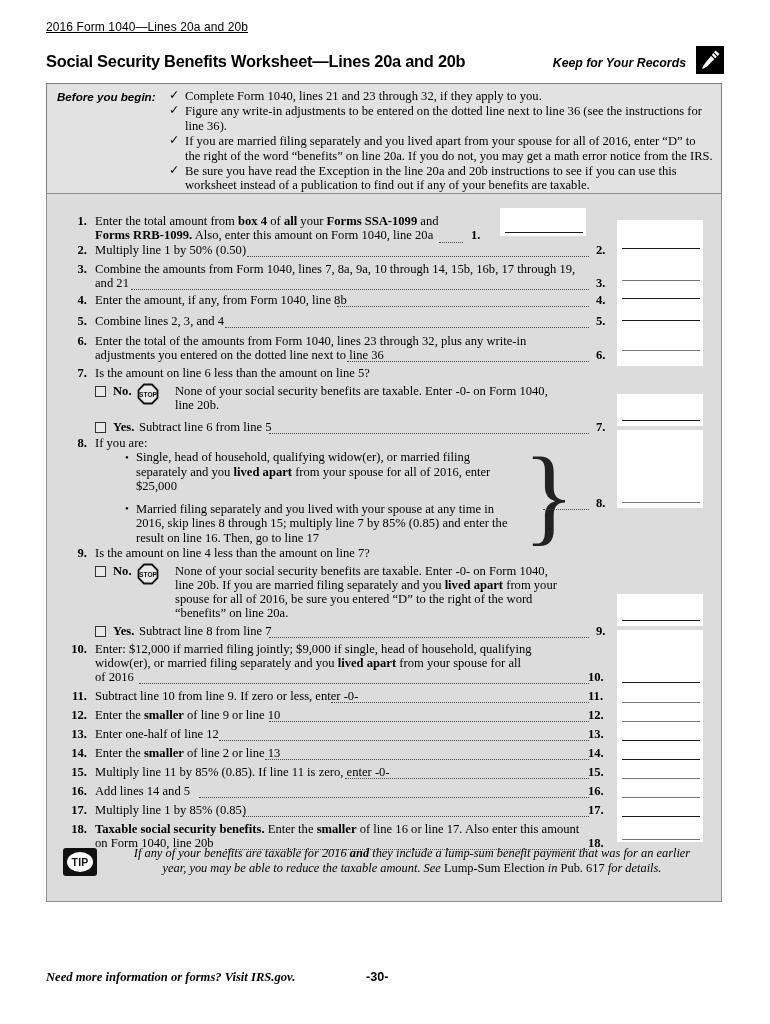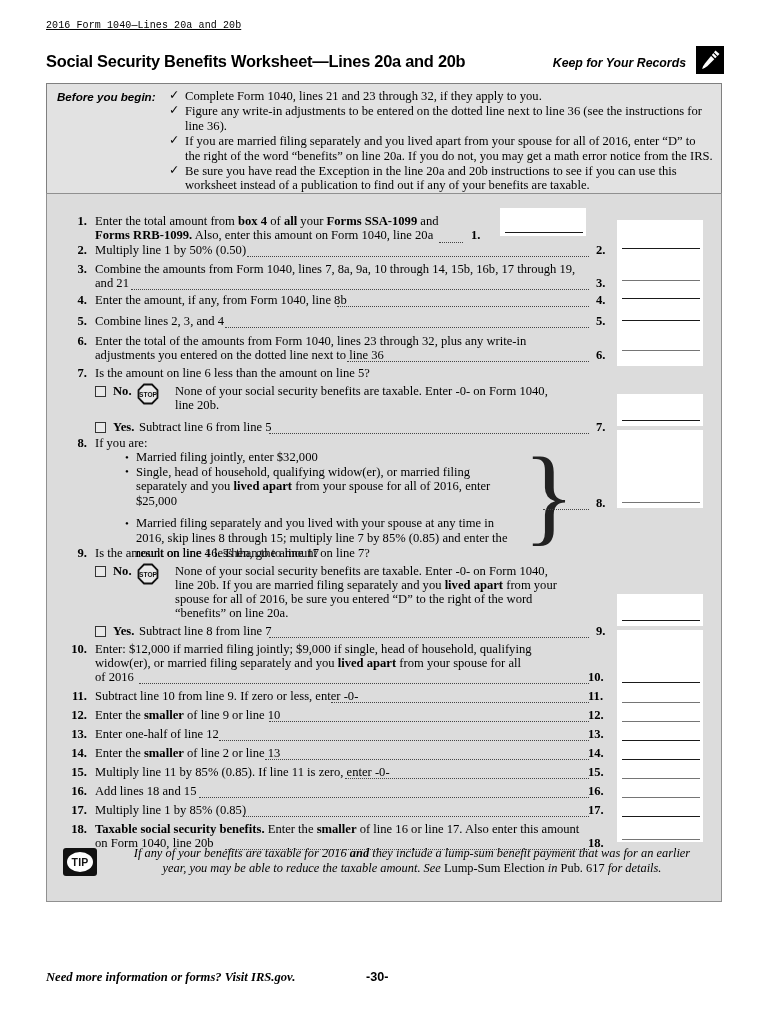"2016 Form 1040—Lines 20a and" .page-header { font-family: Liberation Mono, monospace -> Liberation Sans, sans-serif; font-size: 10px -> 12px }
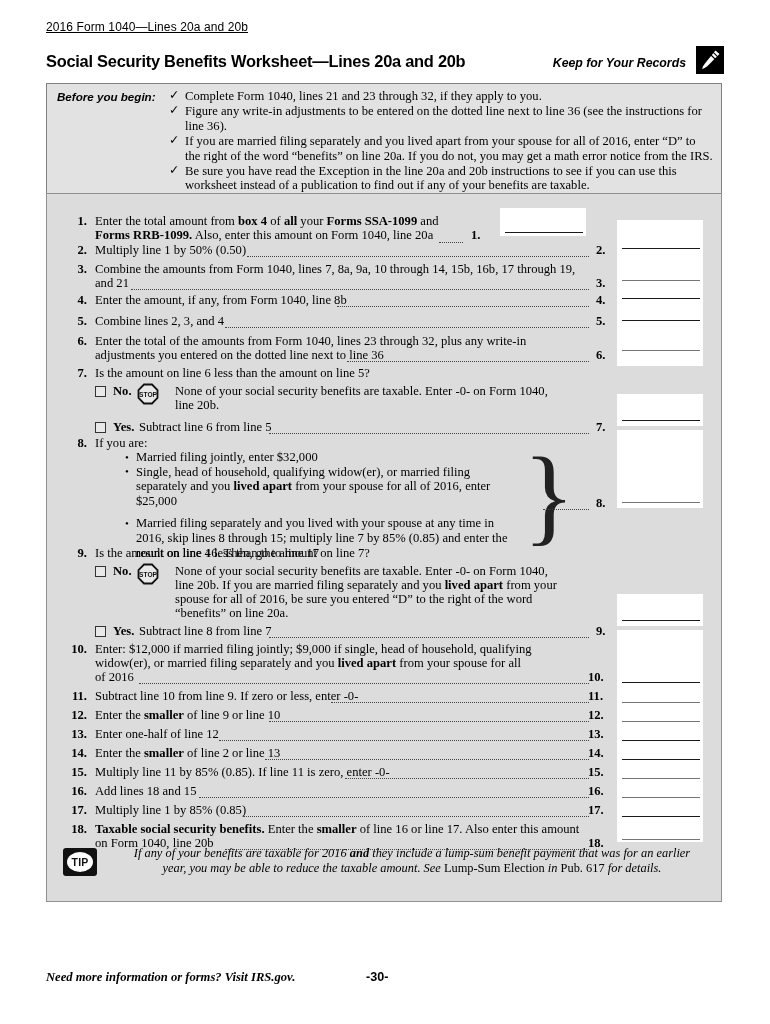"Married filing jointly, enter $32,000" li { html: <li>Married filing jointly, enter $32,000</li> -> none }
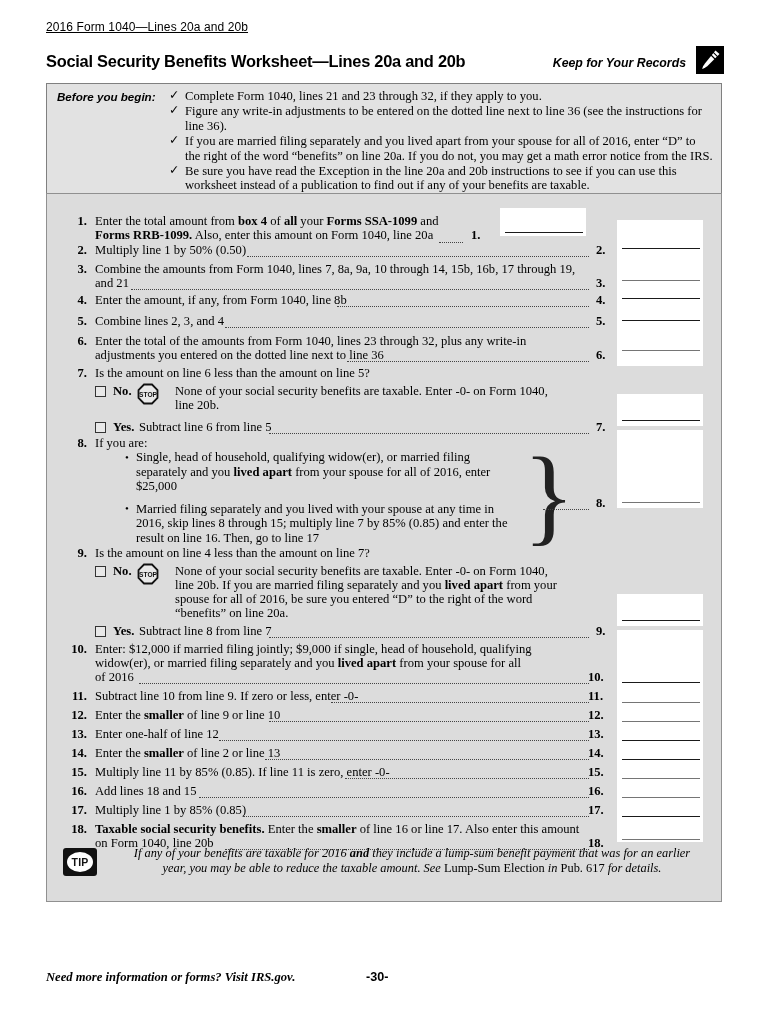"Add lines 18 and 15" span.txt { text: 18 and 15 -> 14 and 5 }
